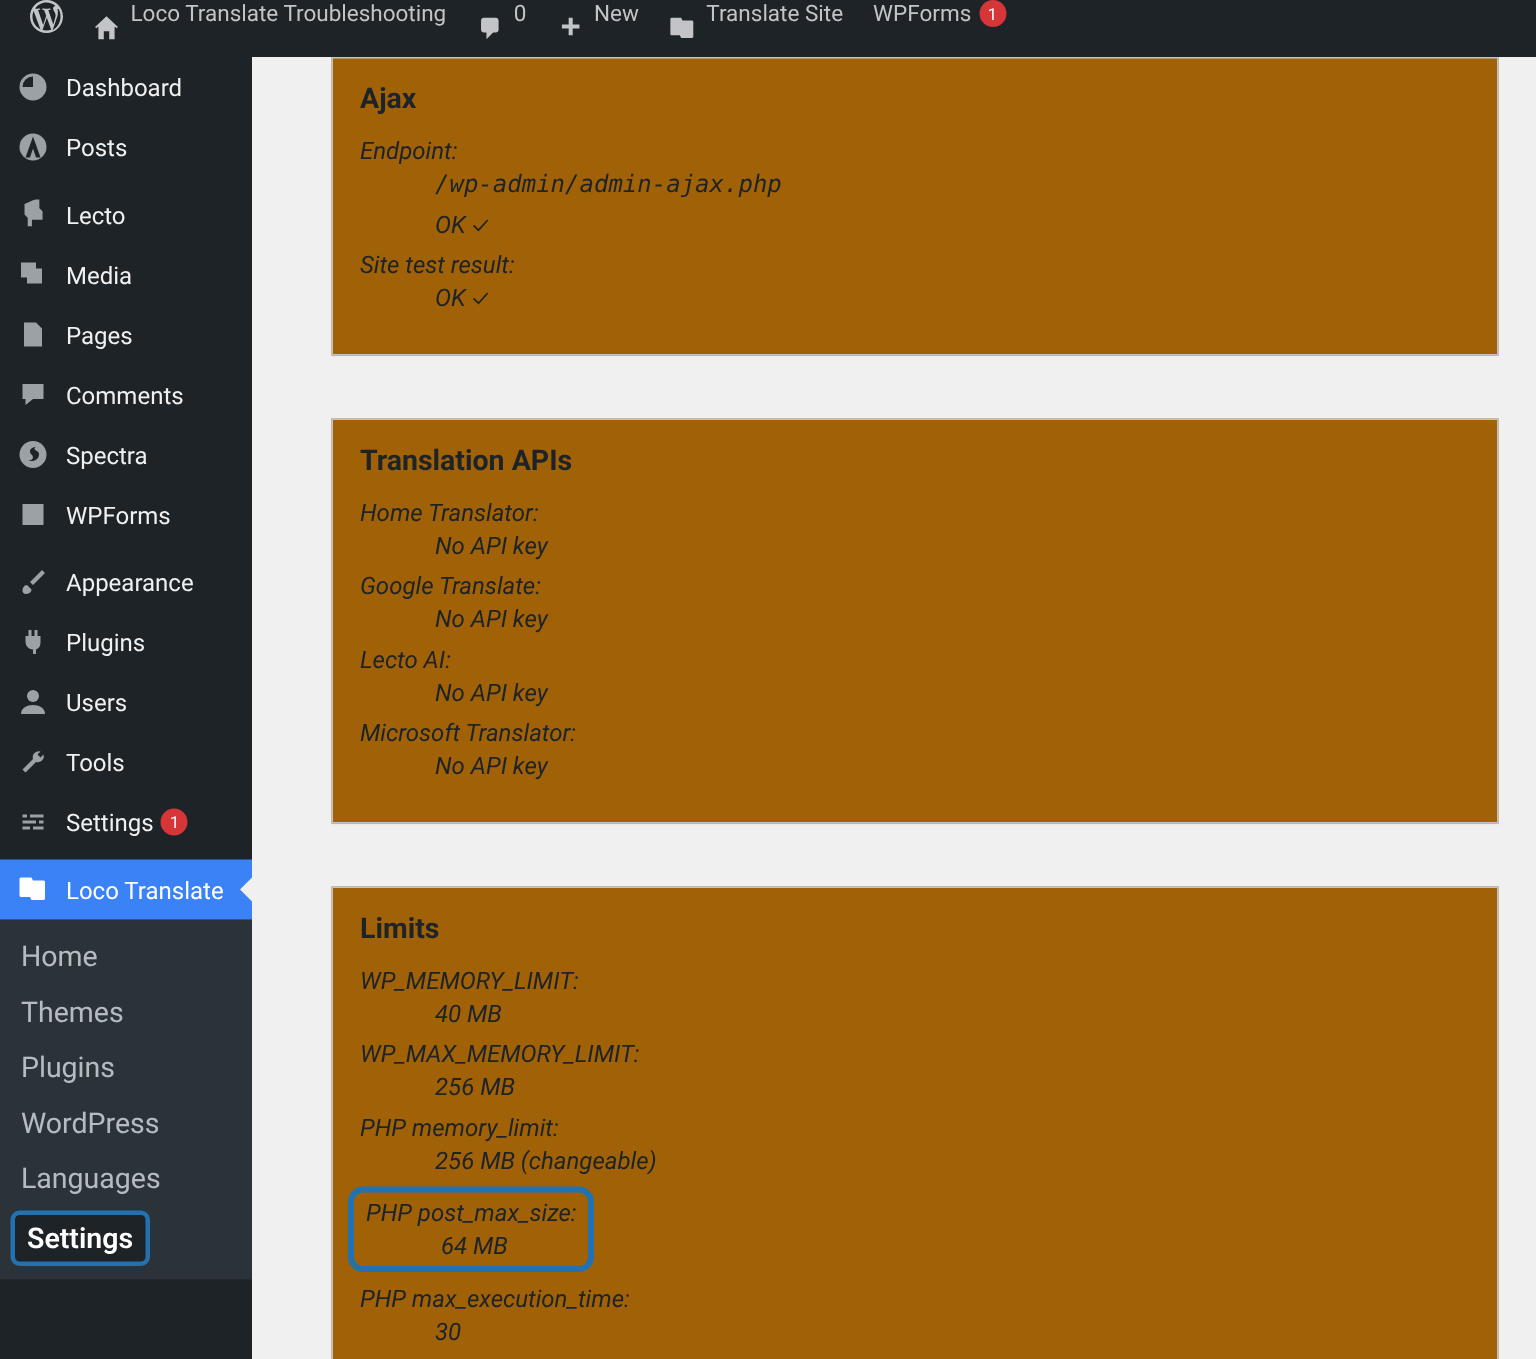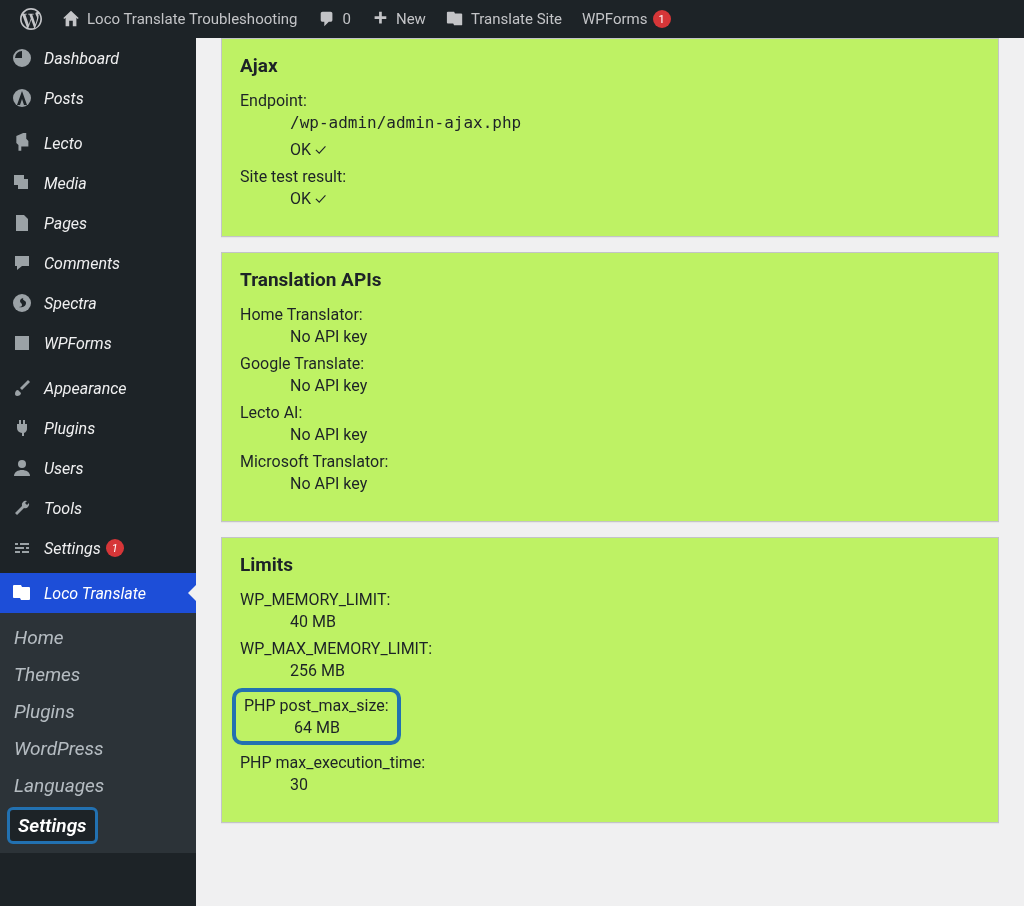"Loco Translate Troubleshooting" .adminbar-item { align-items: center -> none }
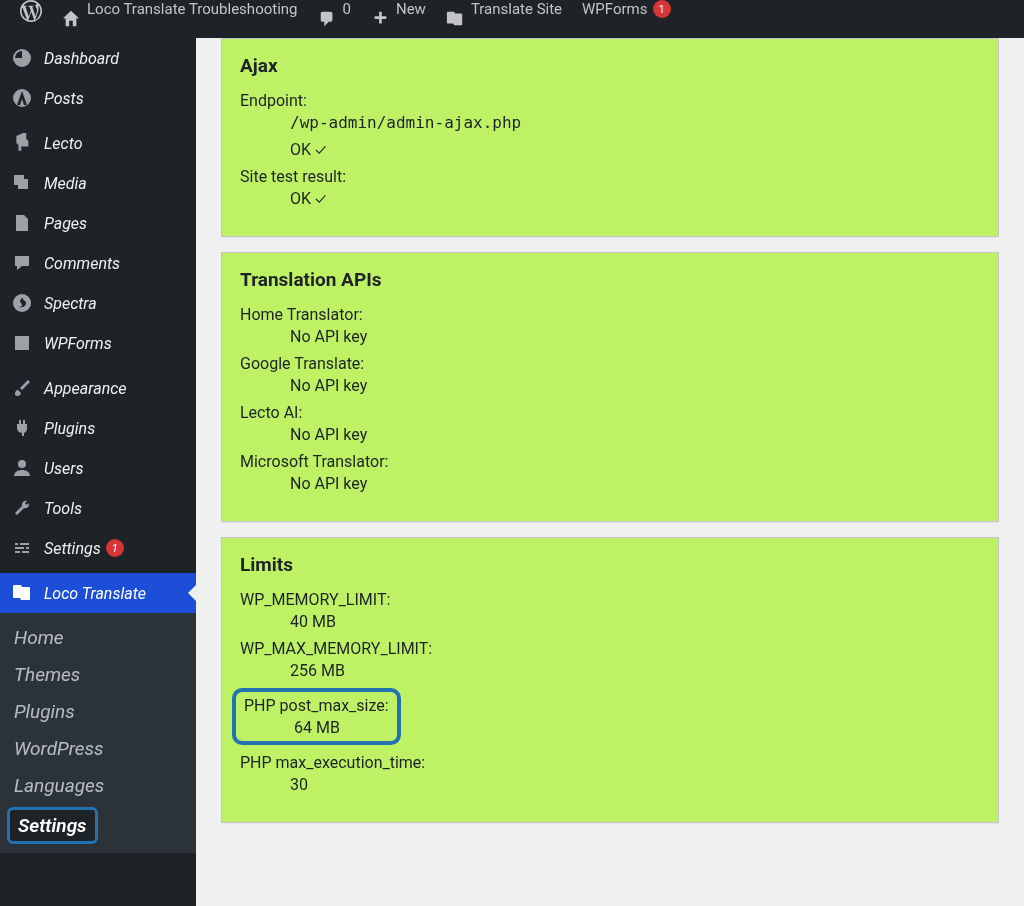"Dashboard" .sidebar { font-style: italic -> none; width: 196px -> 168px }
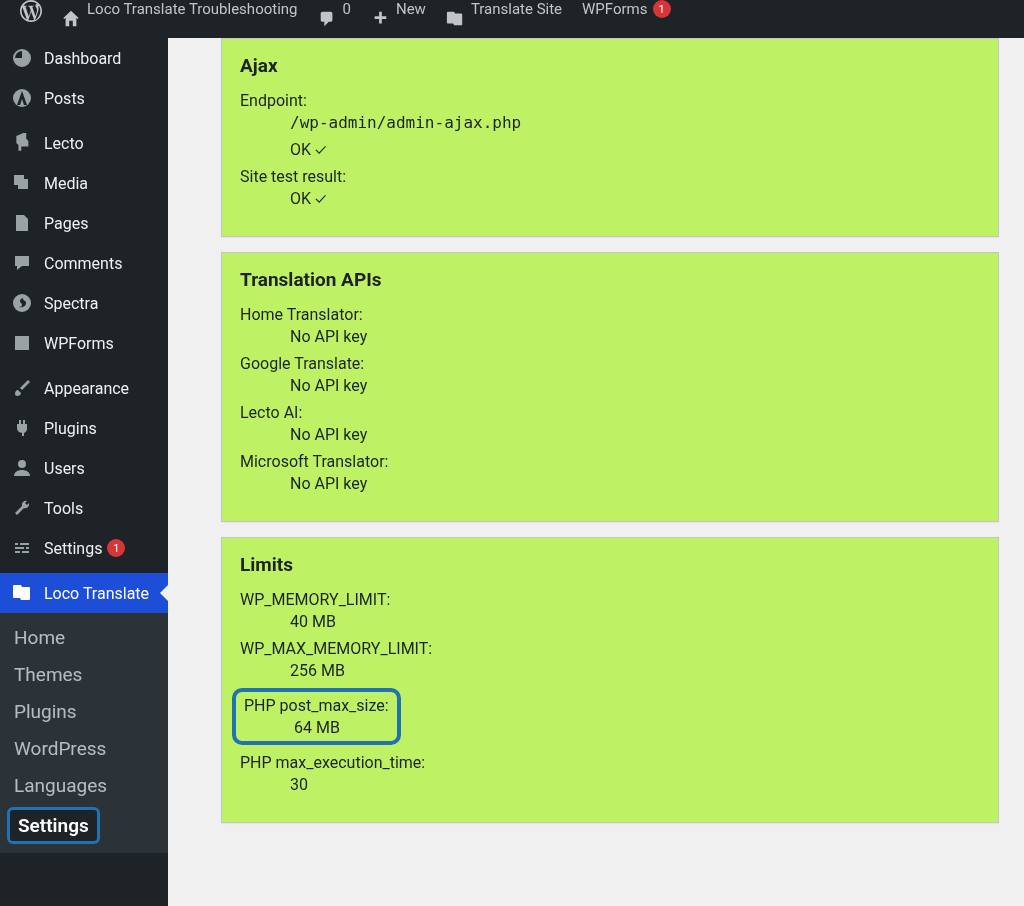"Ajax" .panel { background: #bef264 -> #a16207; margin-bottom: 15px -> 42px }
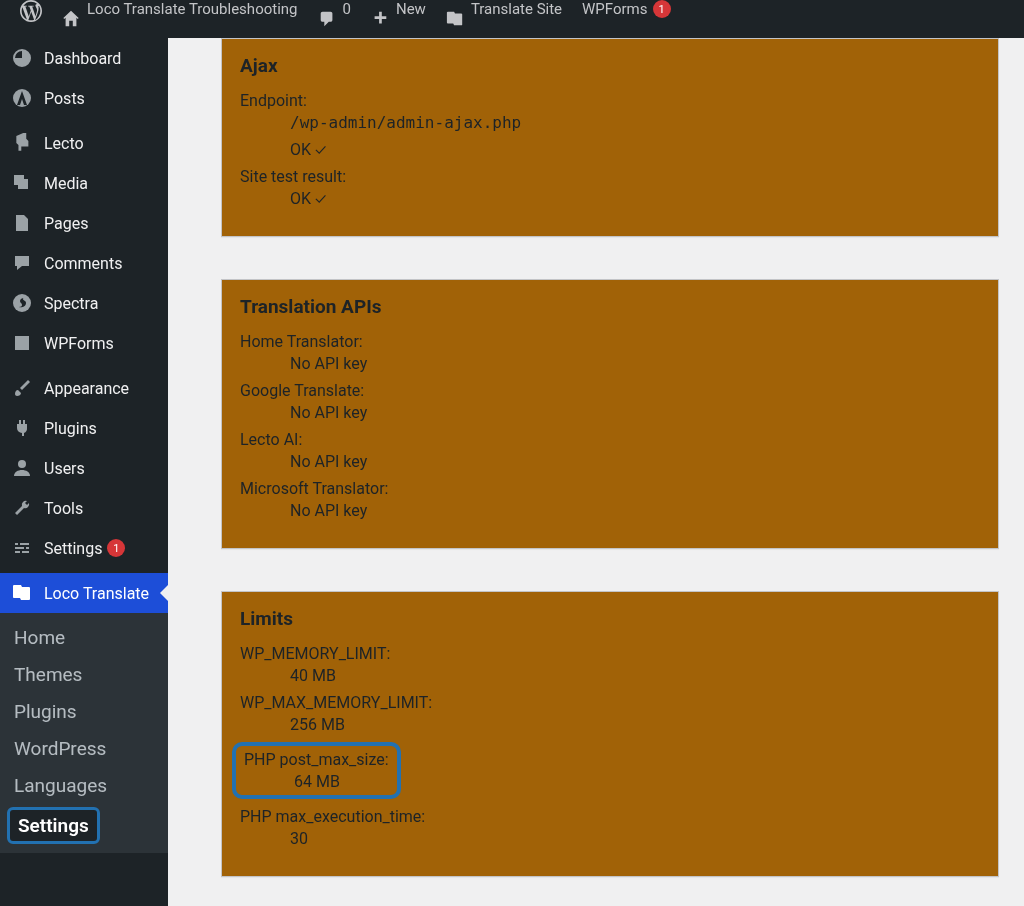"Endpoint:" .row { font-style: none -> italic }
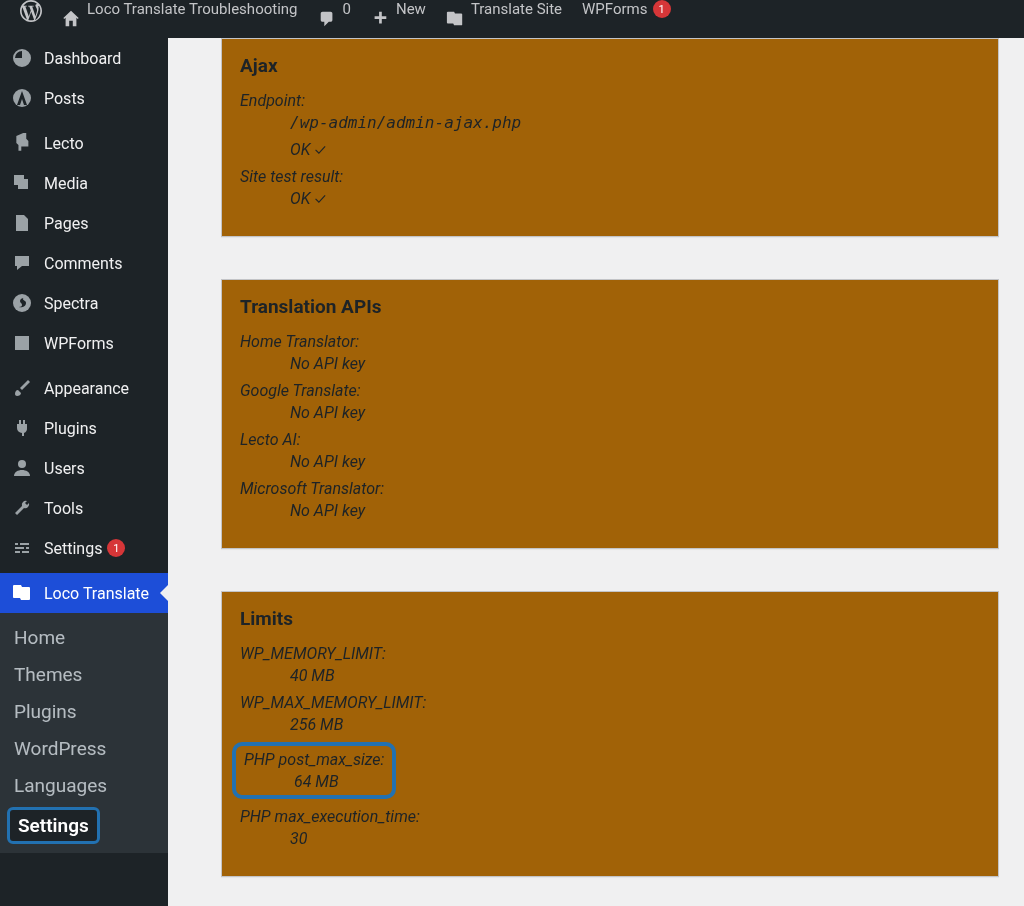"Loco Translate" .sidebar-item.active { background: #1d4ed8 -> #3b82f6 }
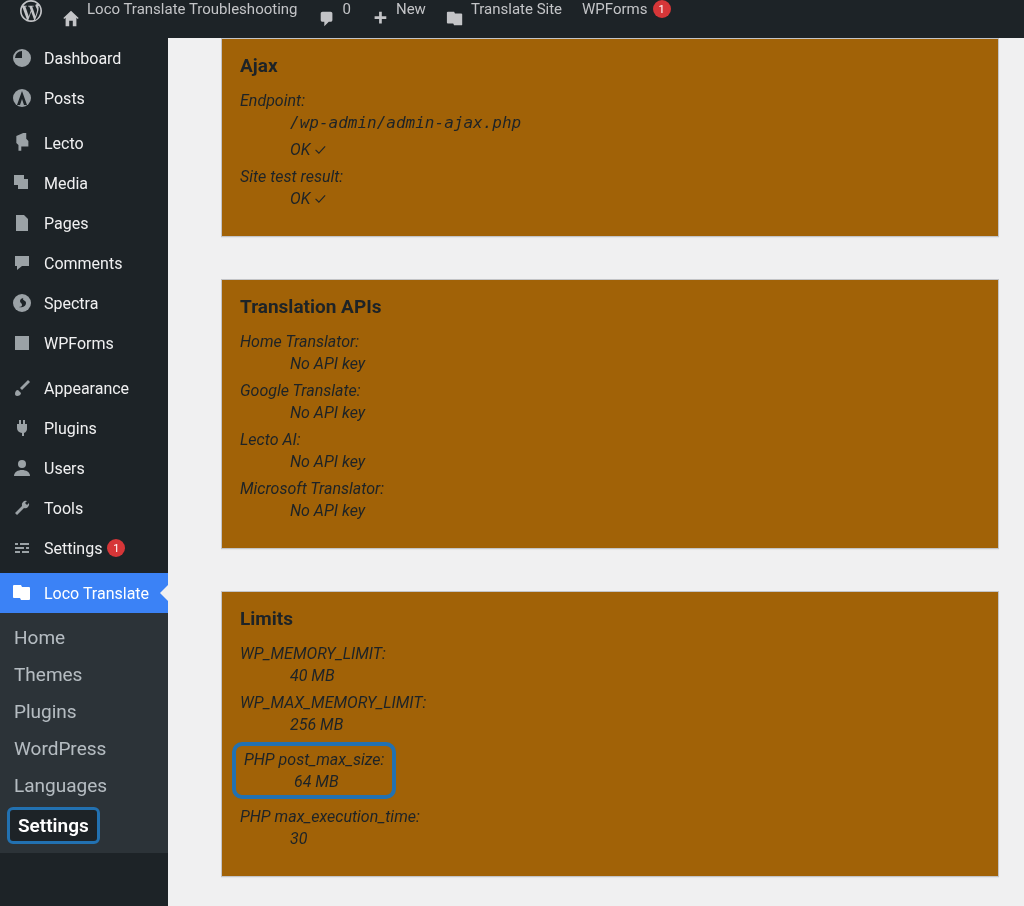"PHP memory_limit:" div.row { html: none -> <div> <div>PHP memory_limit:</div> <div>256 MB (changeable)</div> </div> }
